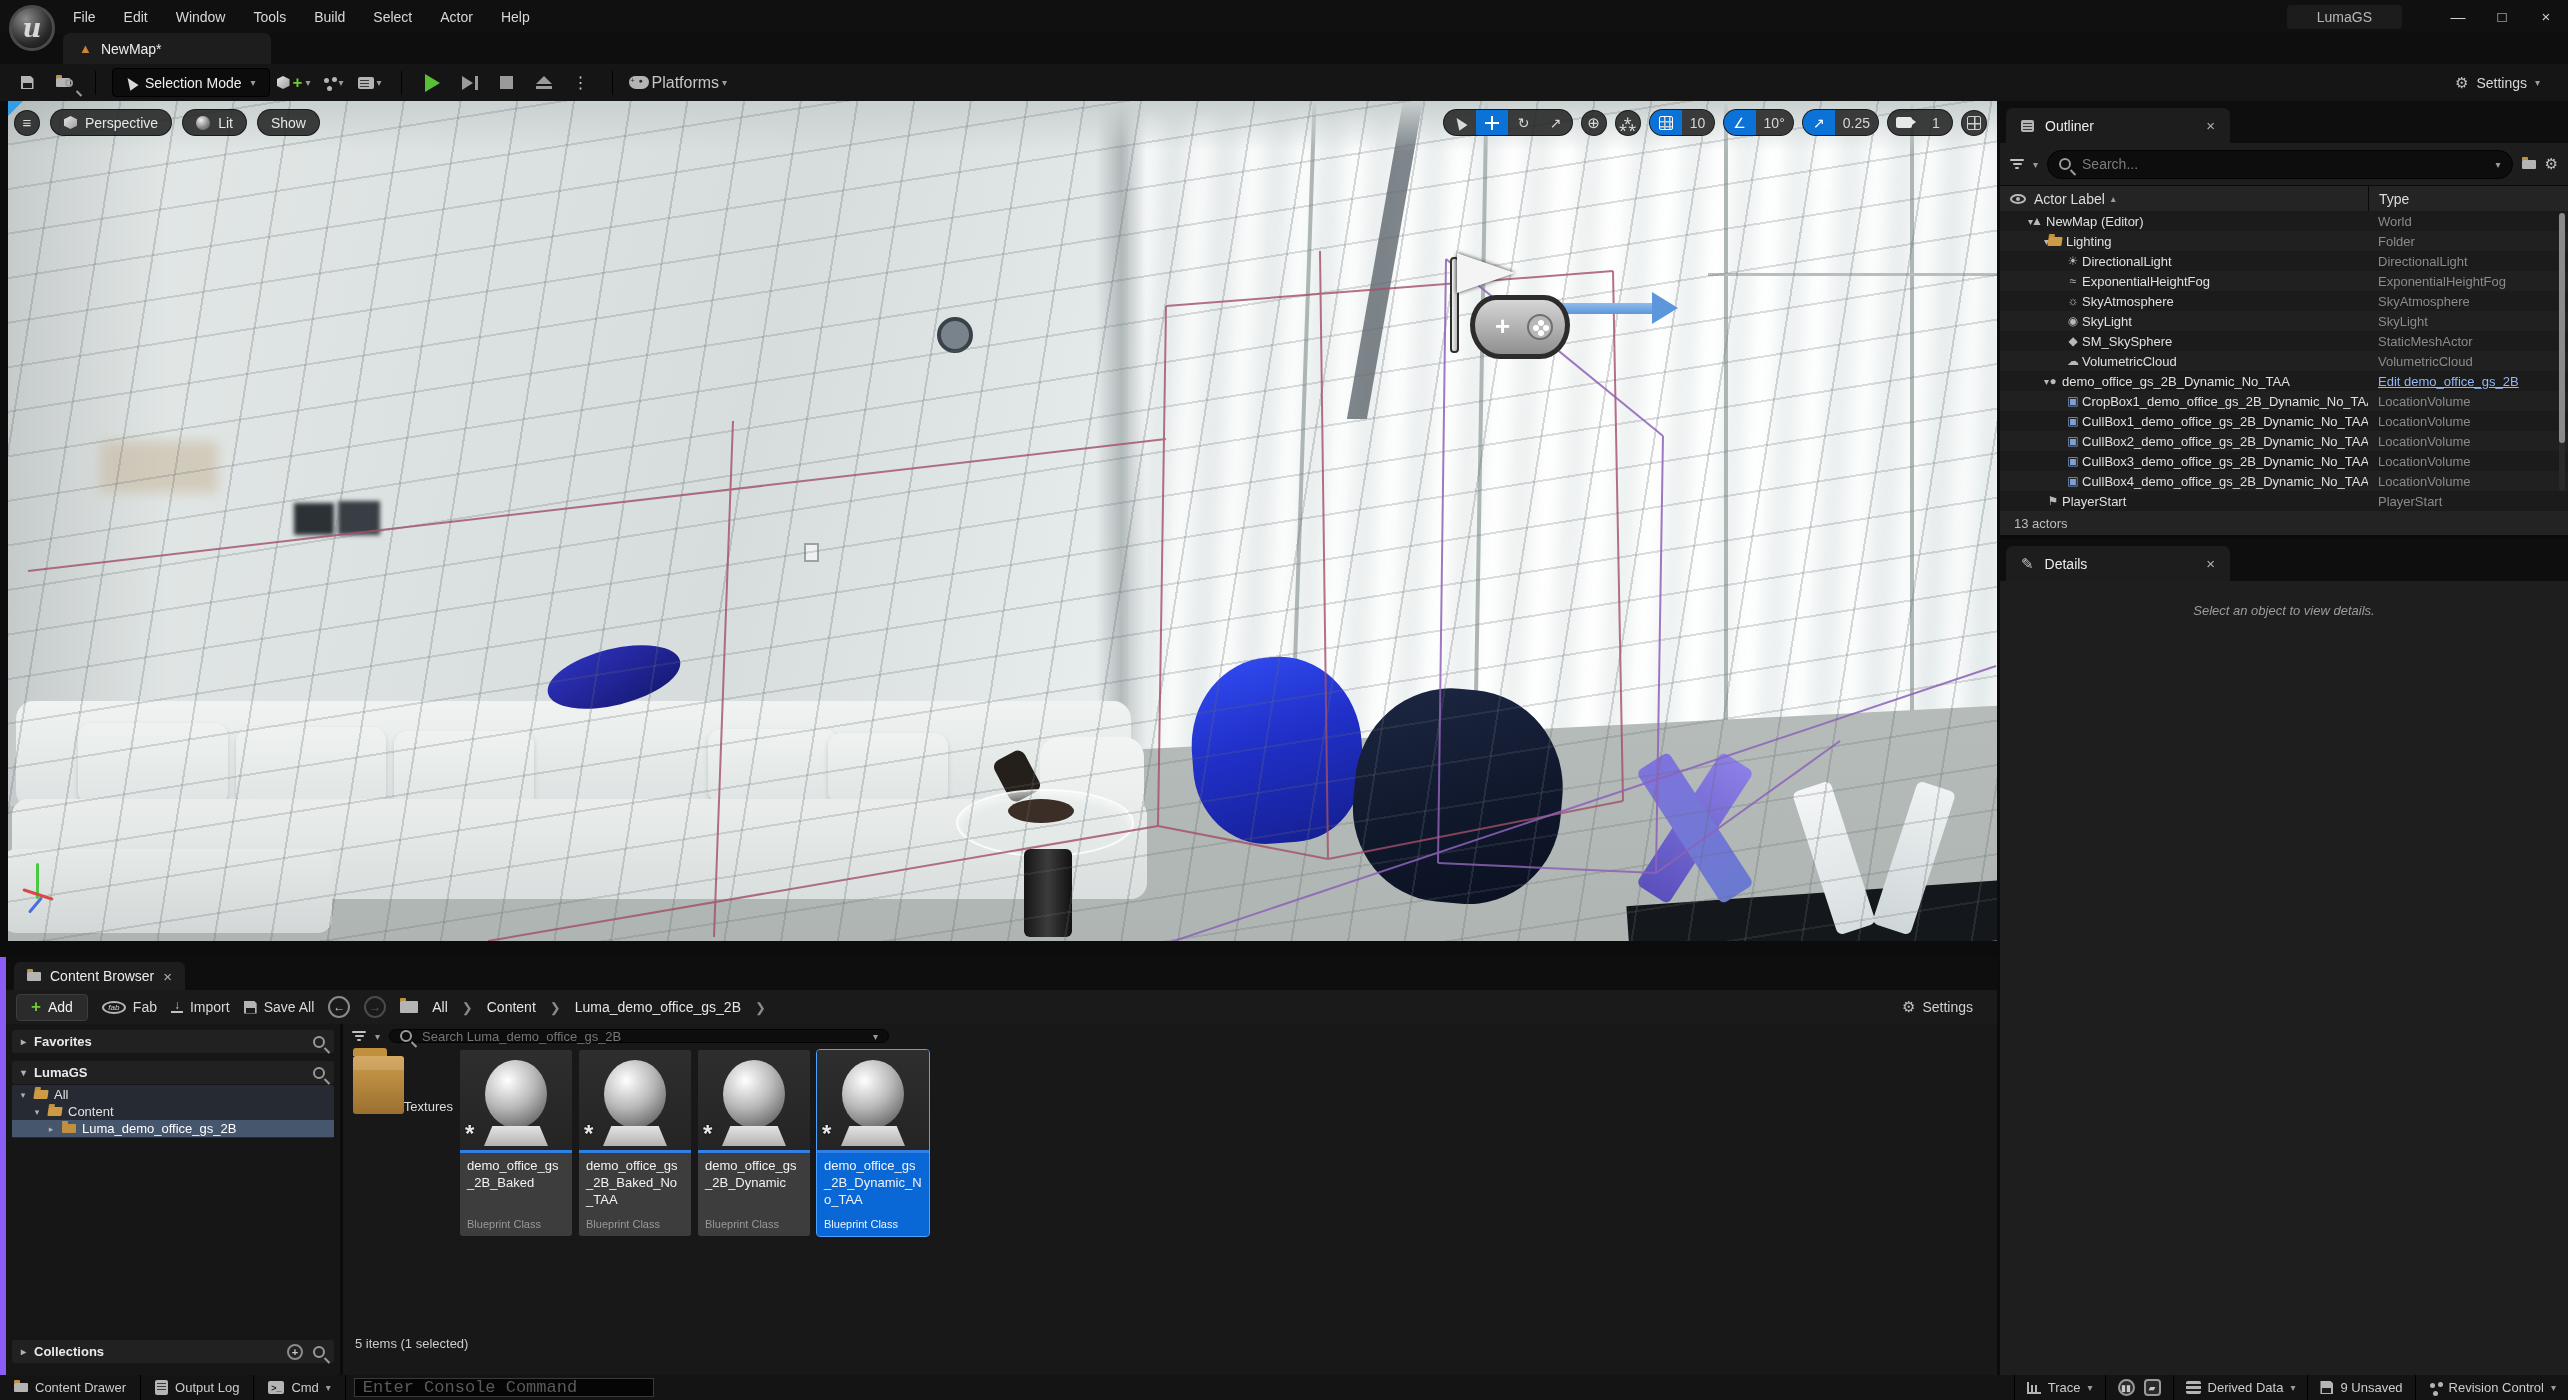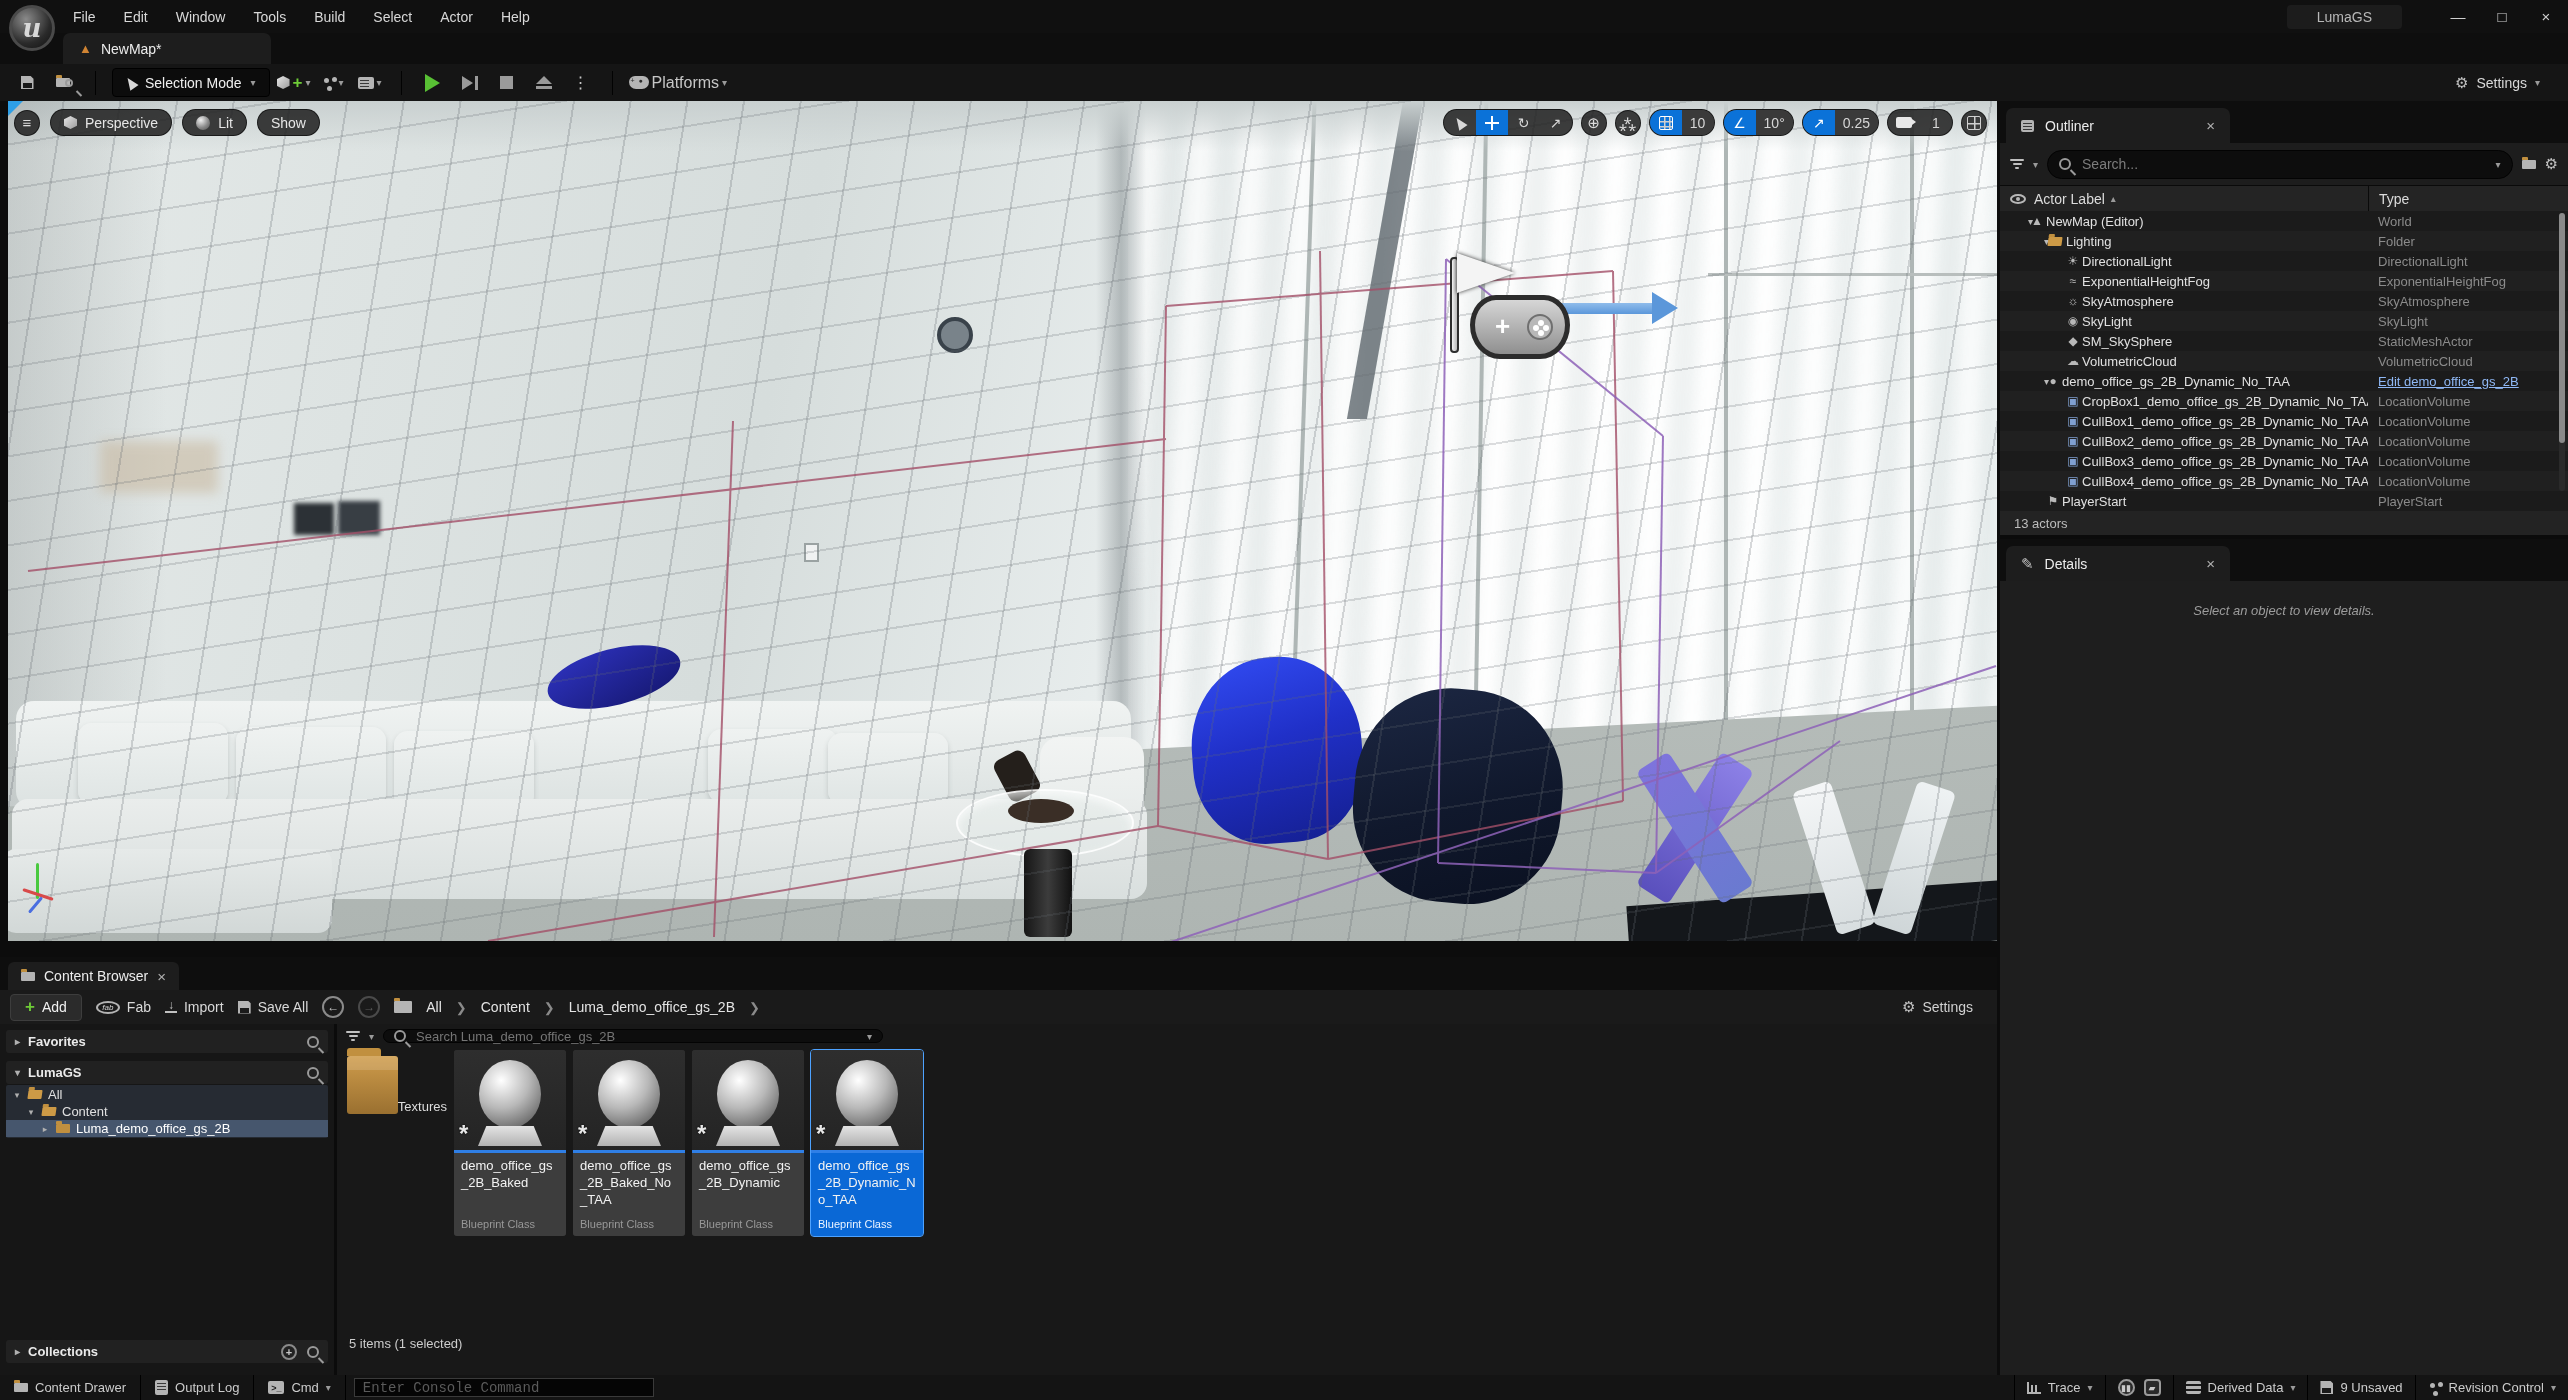"Content Browser" .cb { padding-left: none -> 6px }
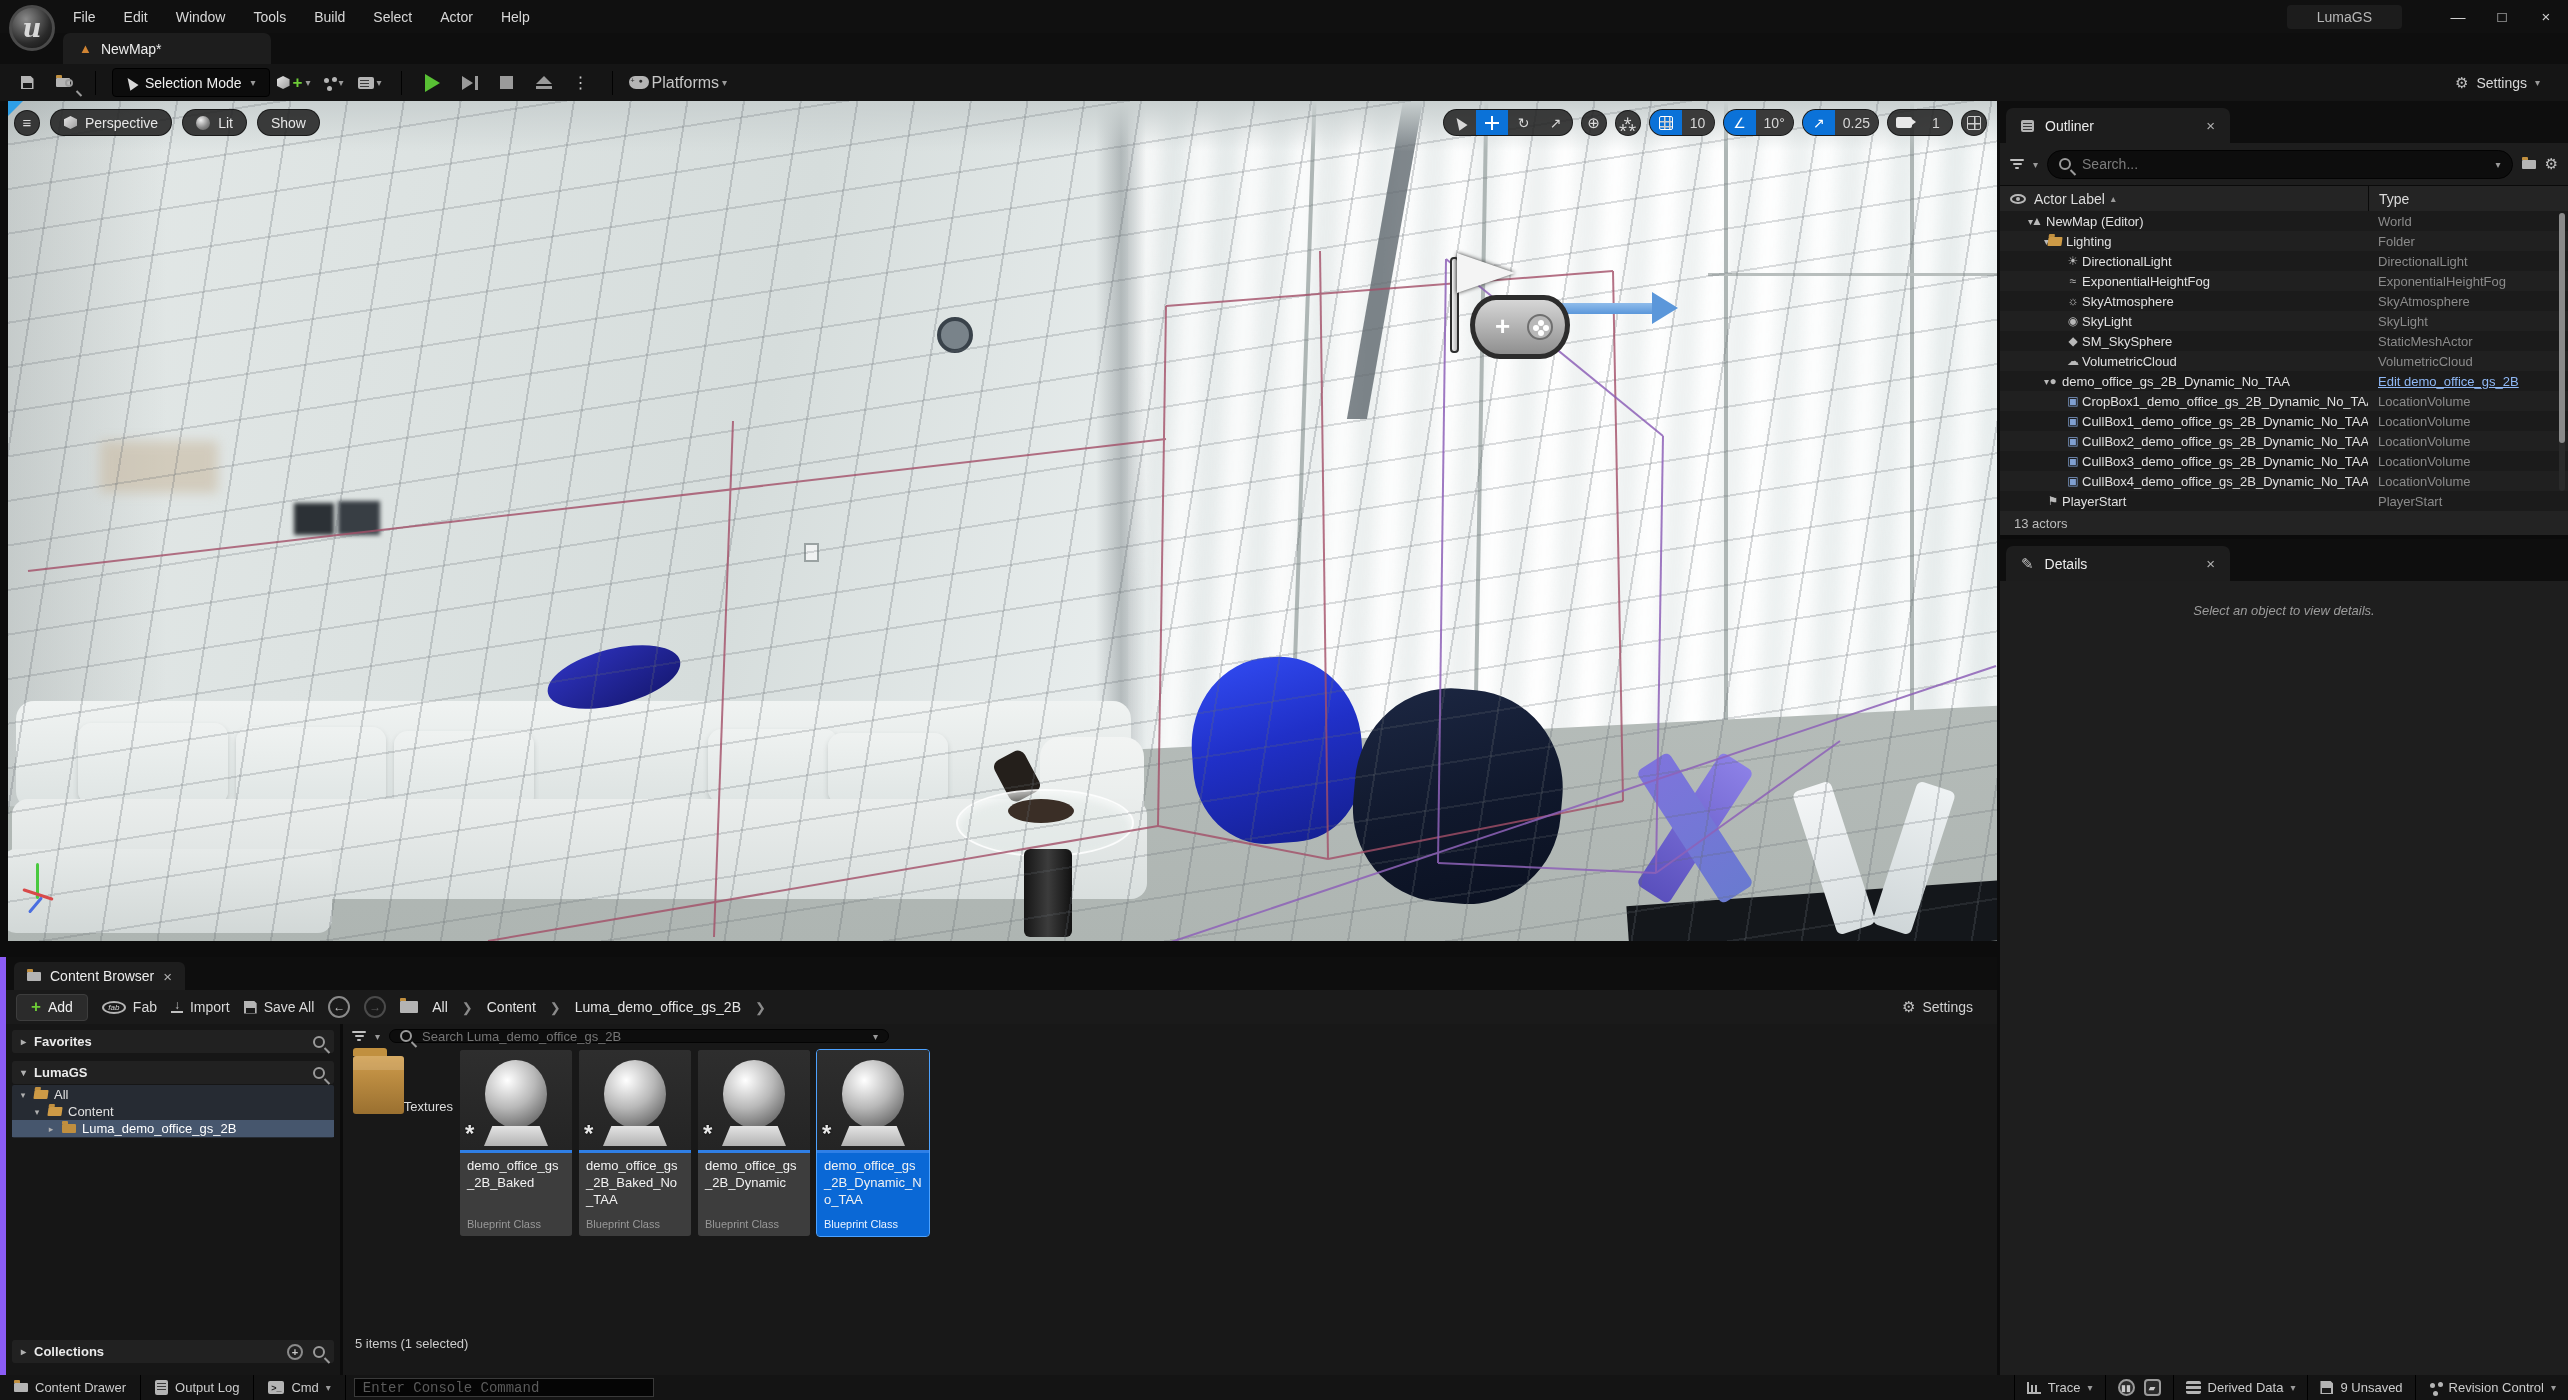"Enter Console Command" .console-input { font-size: 14px -> 17px }
